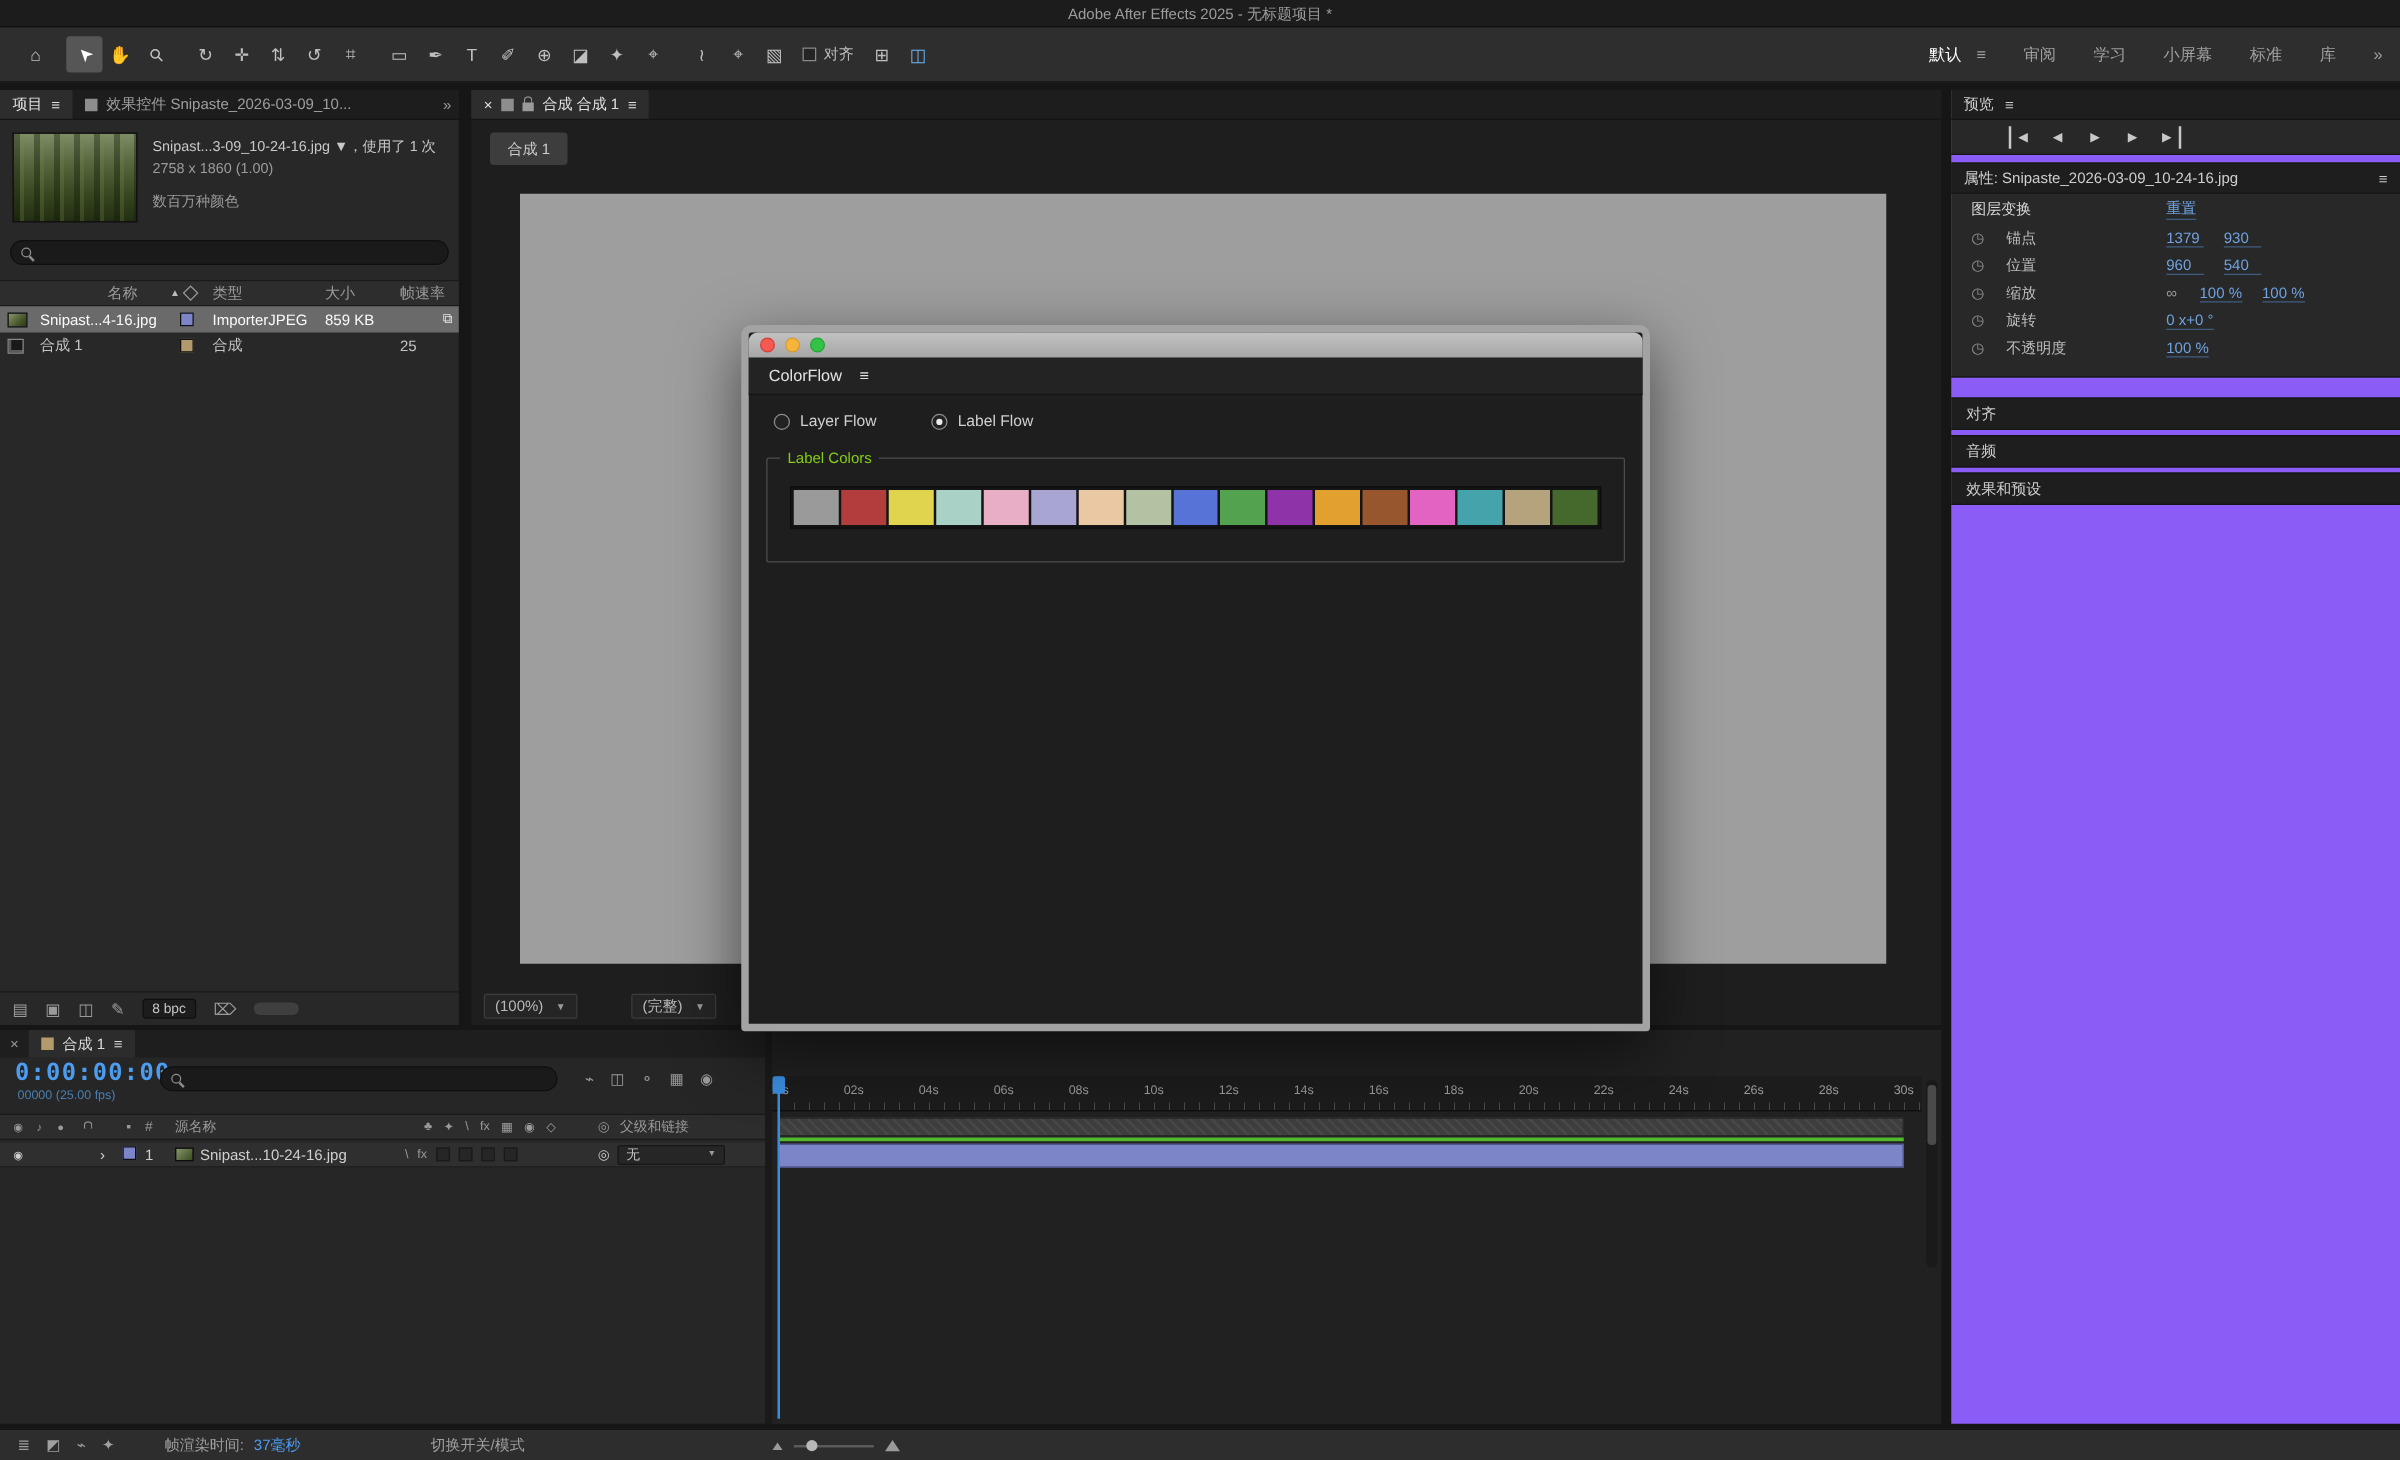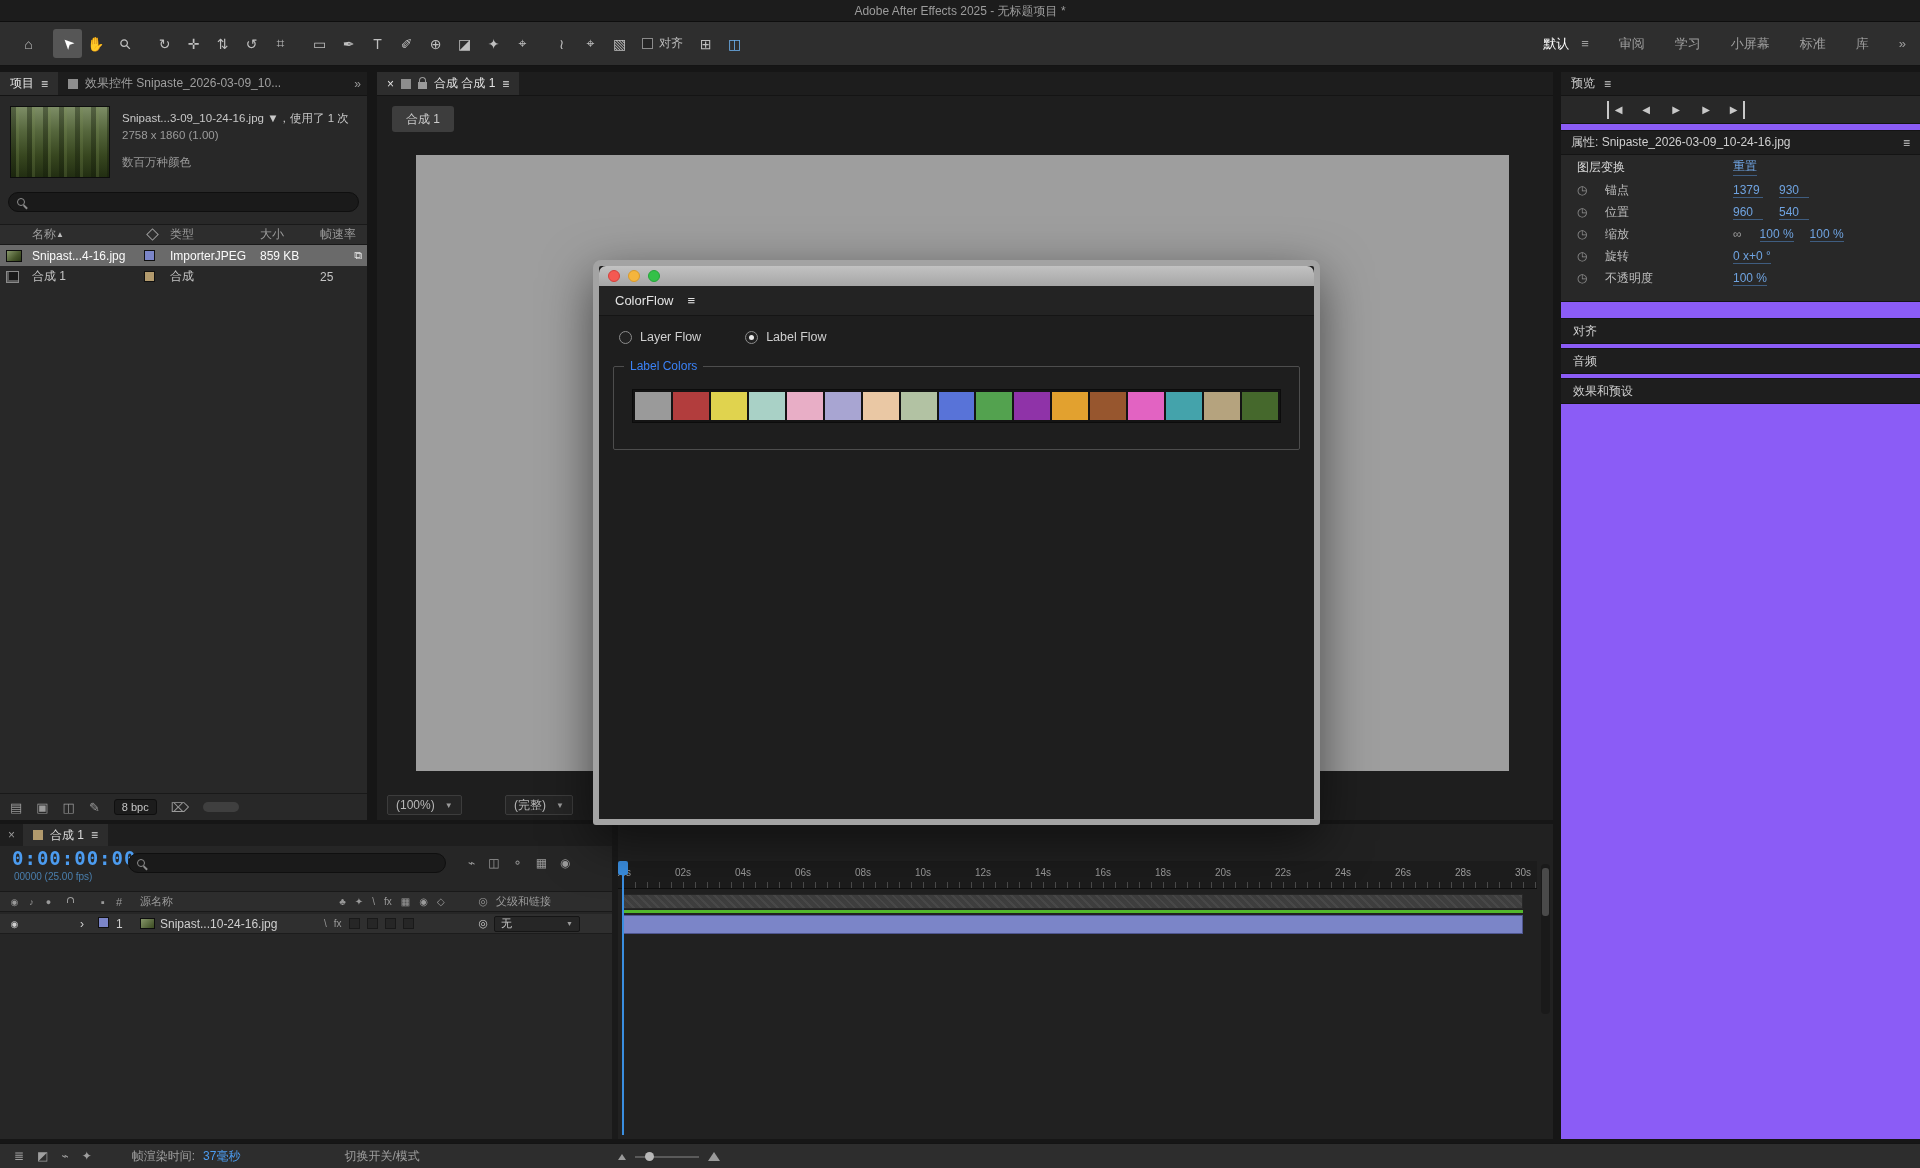"名称" .hd-name { gap: none -> 26px; justify-content: none -> flex-end }
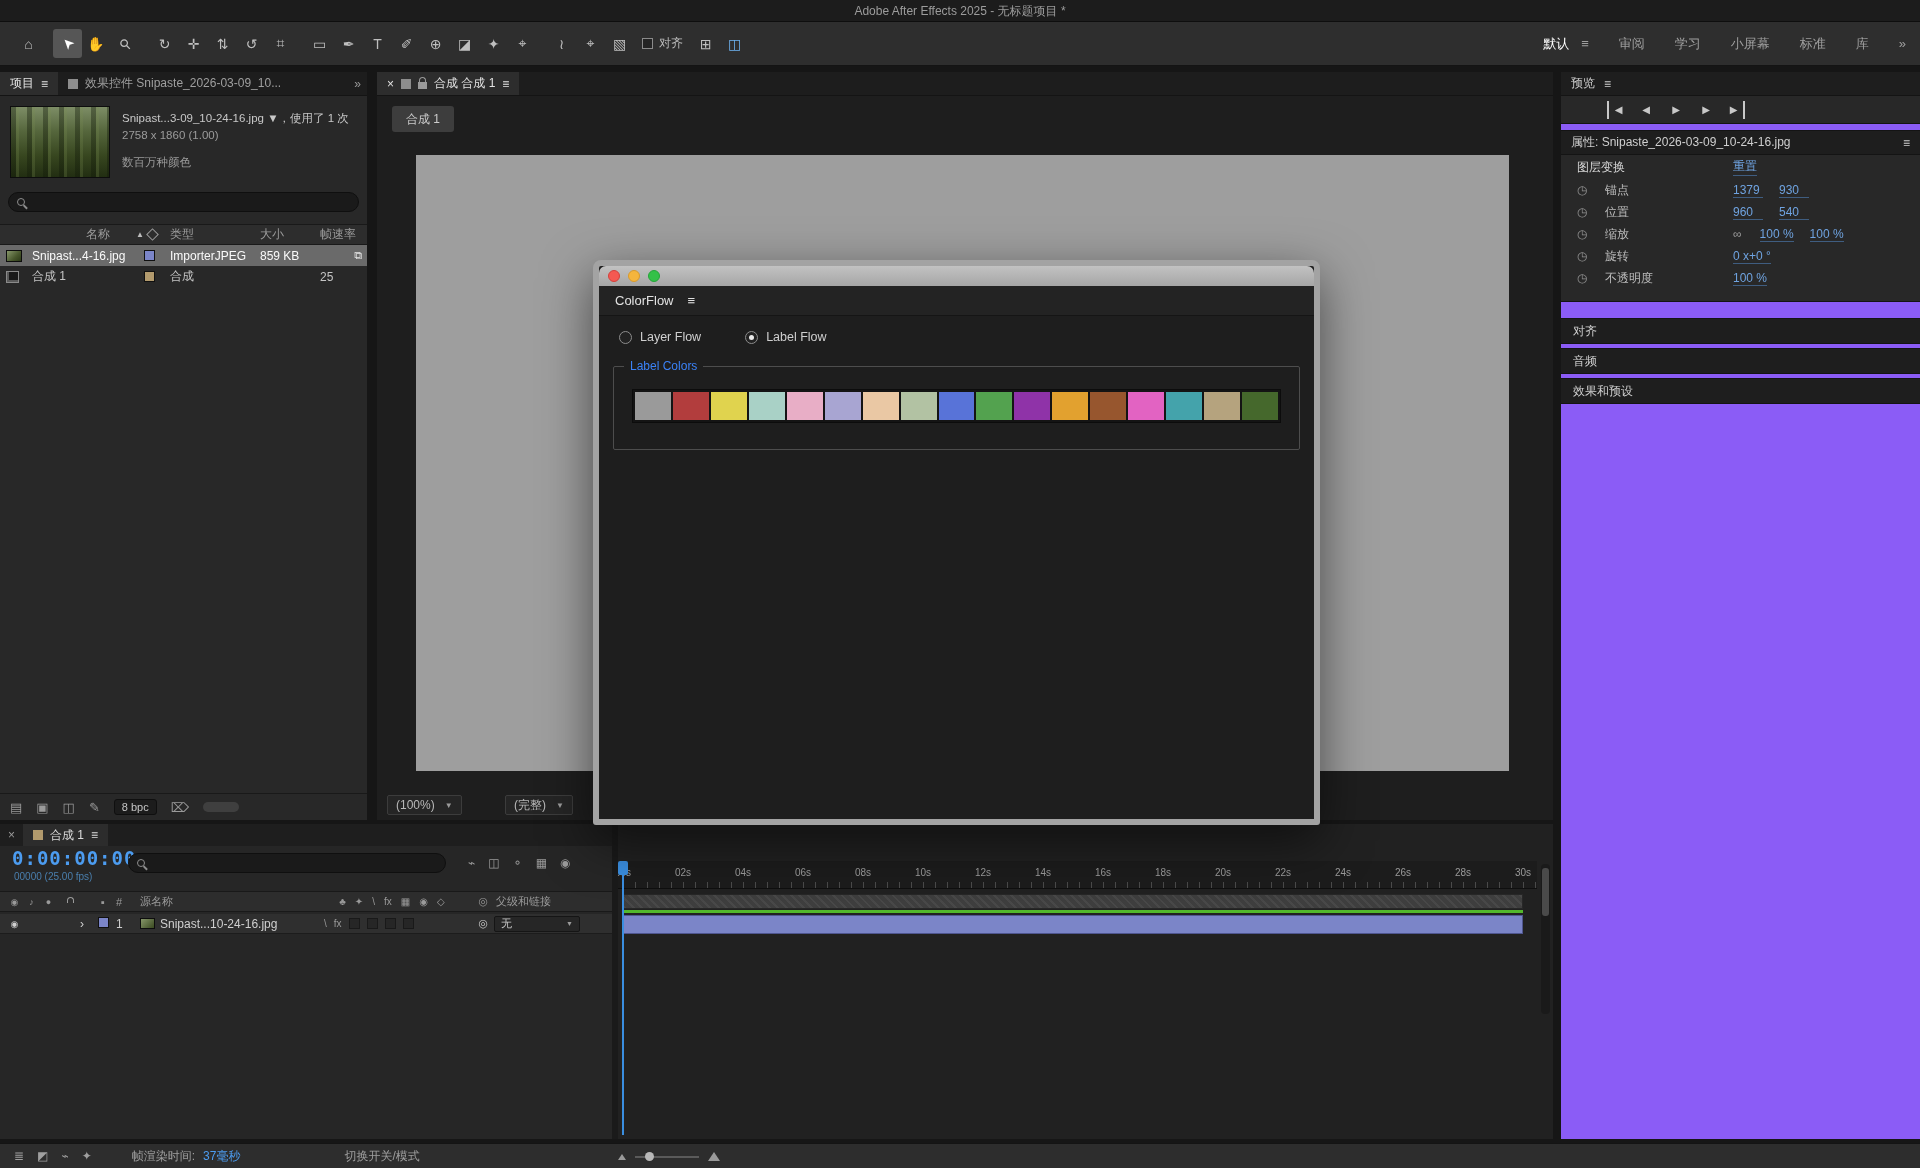"Label Colors" .fs-legend { color: #3b82f6 -> #84cc16 }
